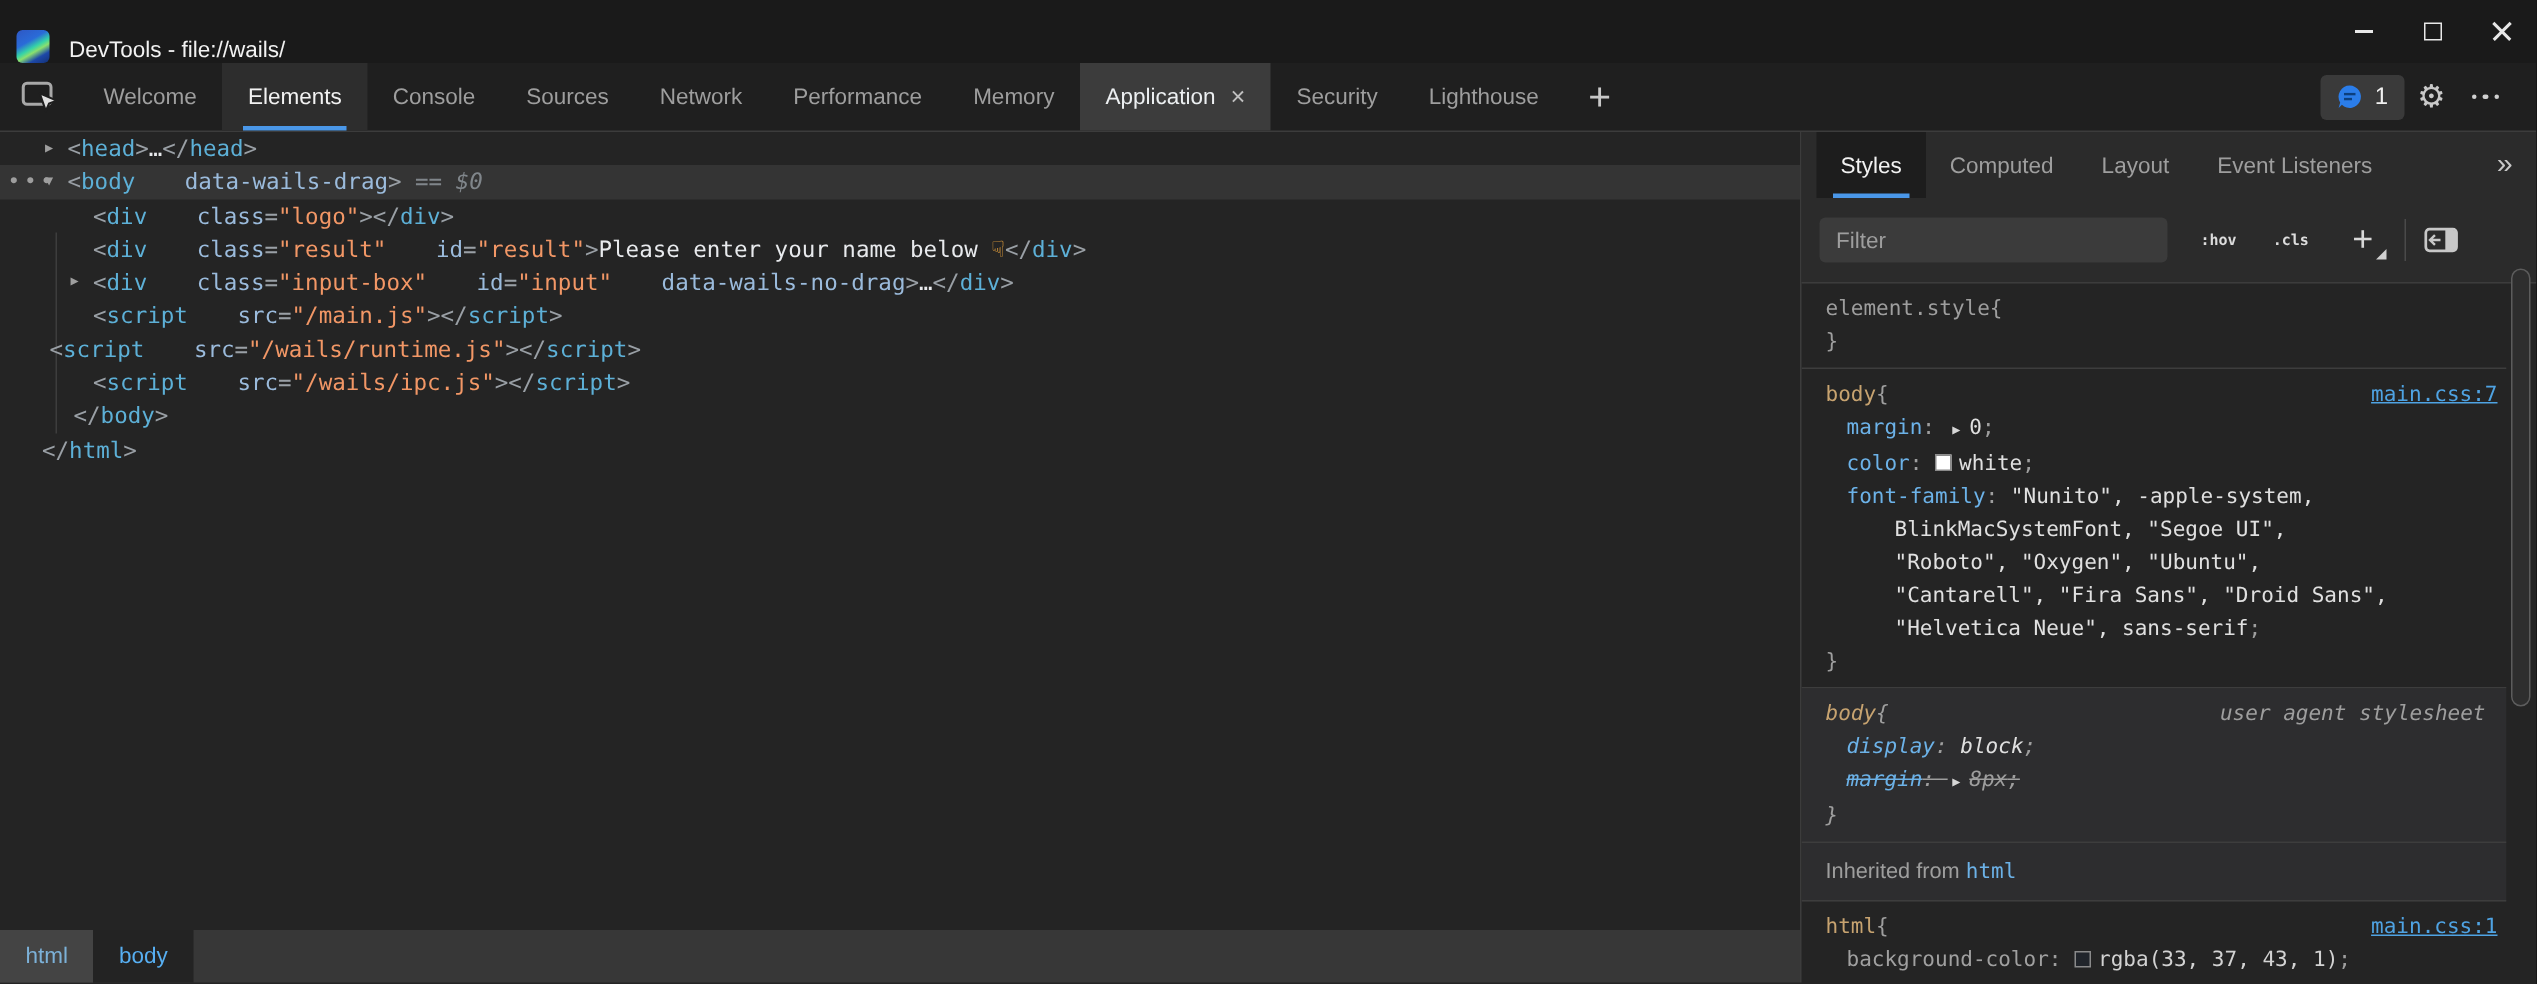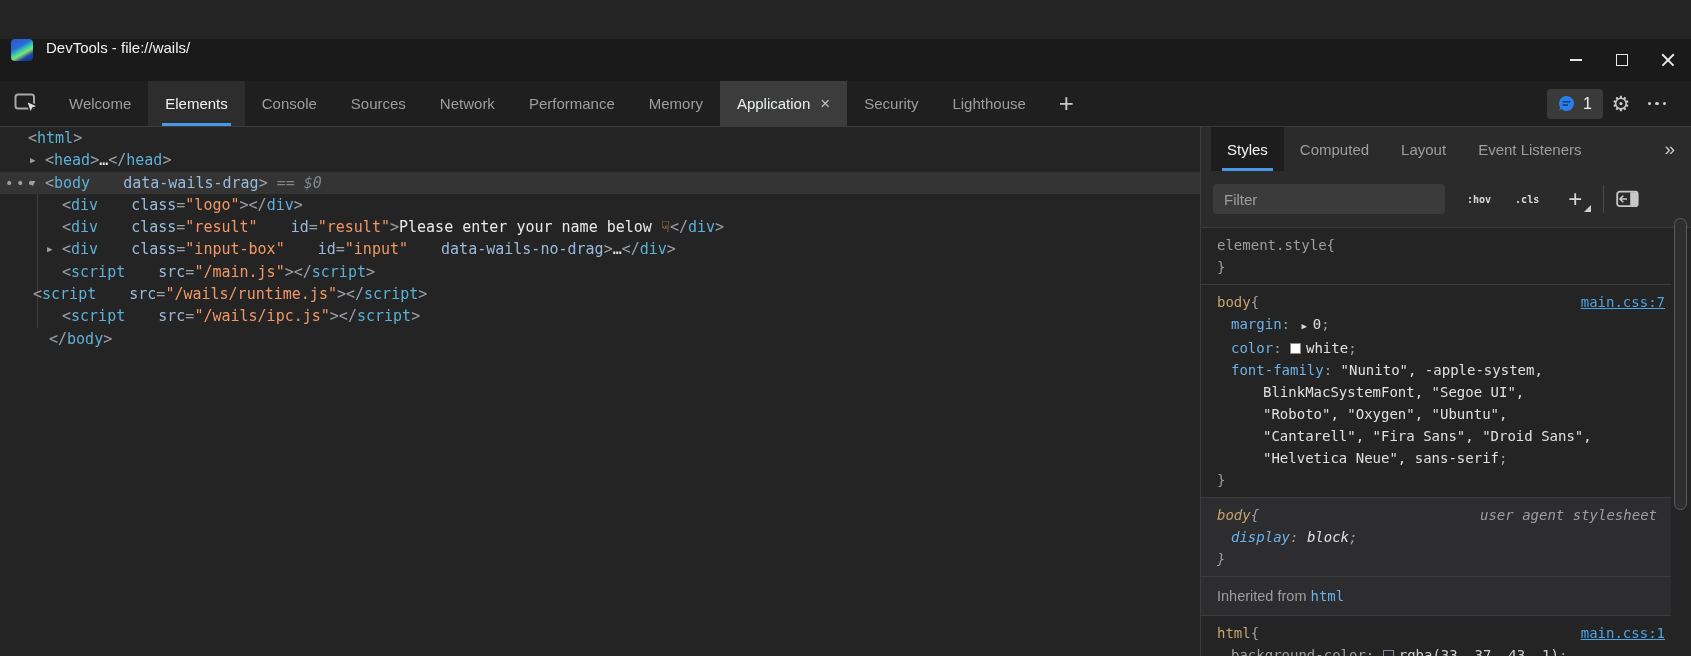"DevTools - file://wails/" .titlebar { align-items: flex-start -> flex-end; margin-top: 39px -> none }
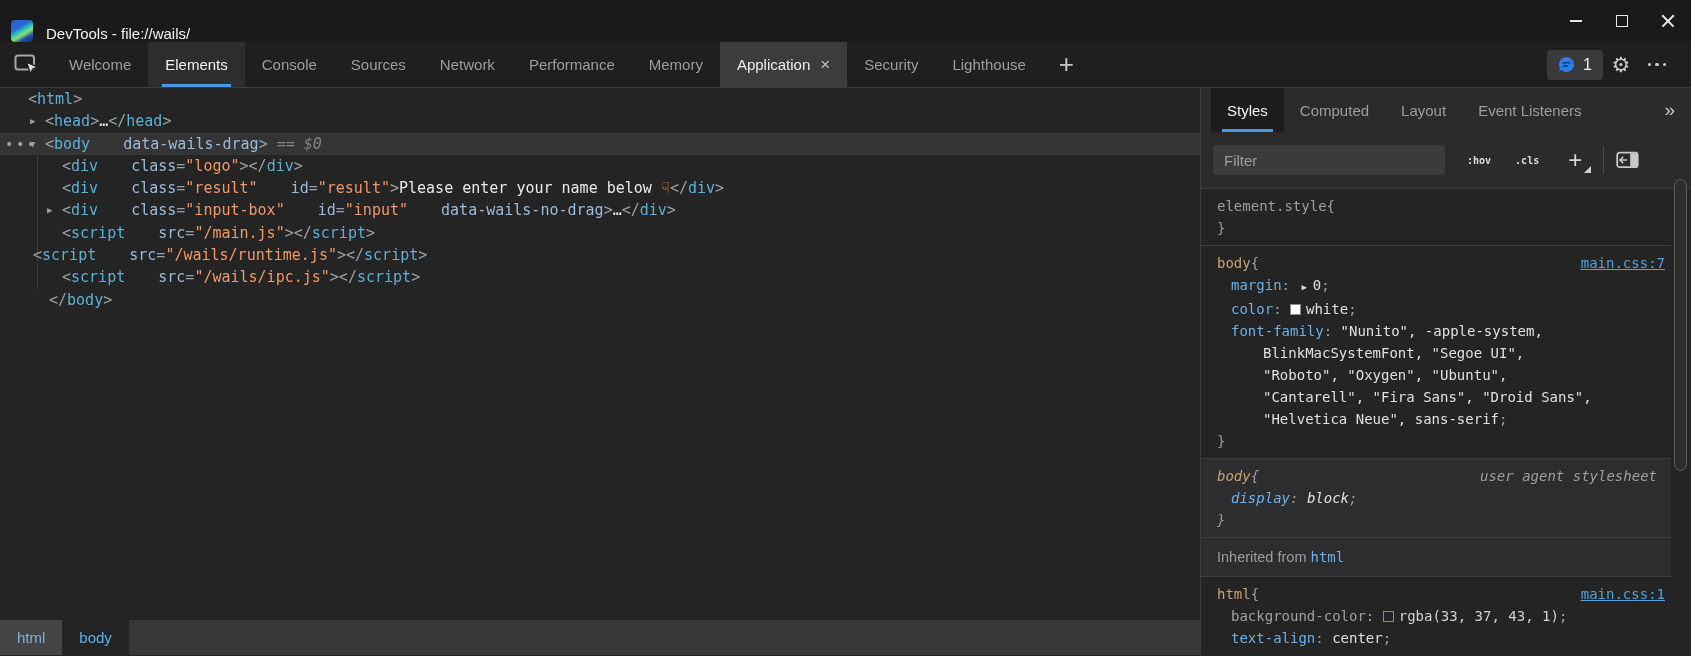"<html>" div.trow { html: <div><span>&lt;</span><span>html</span><span>&gt;</span></div> -> none }
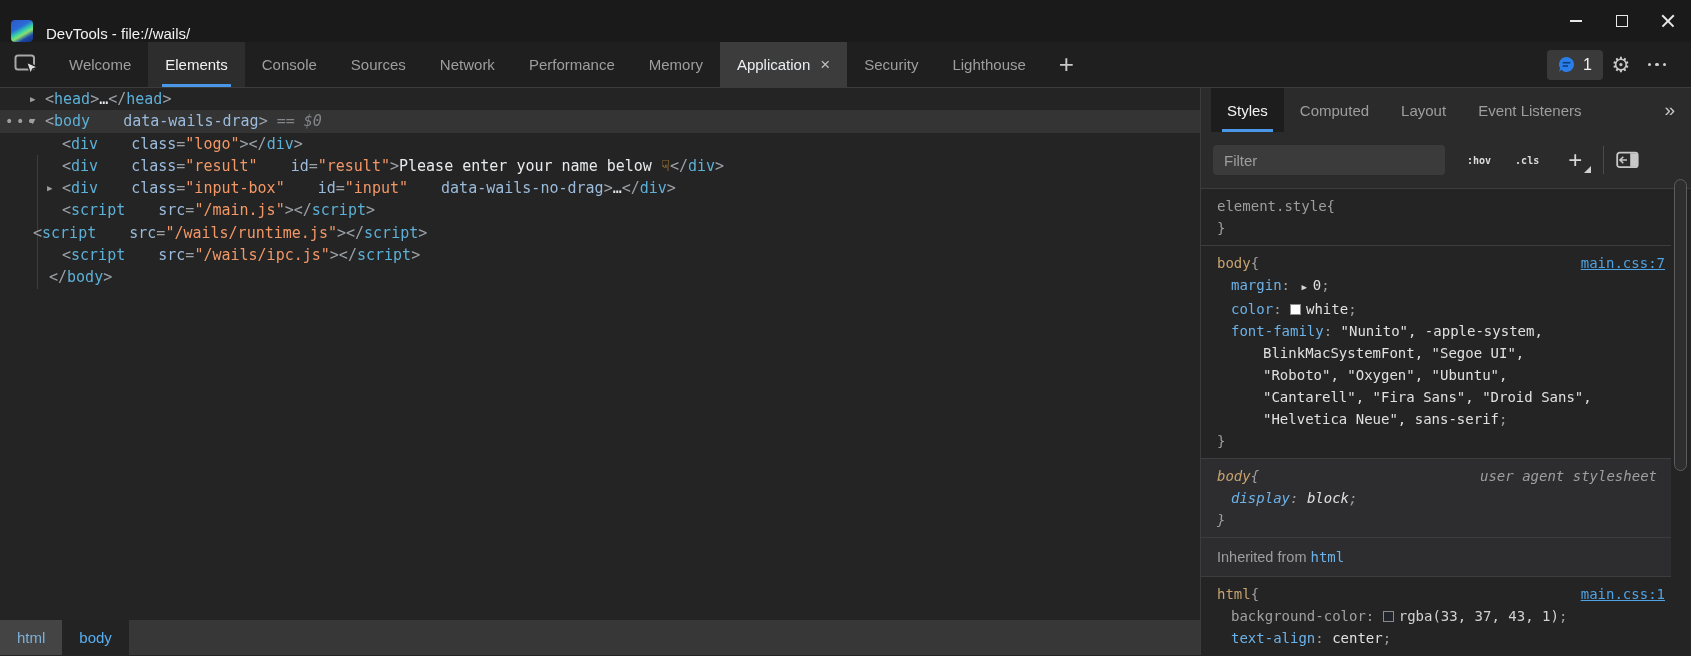"</html>" div.trow { html: none -> <div><span>&lt;/</span><span>html</span><span>&gt;</span></div> }
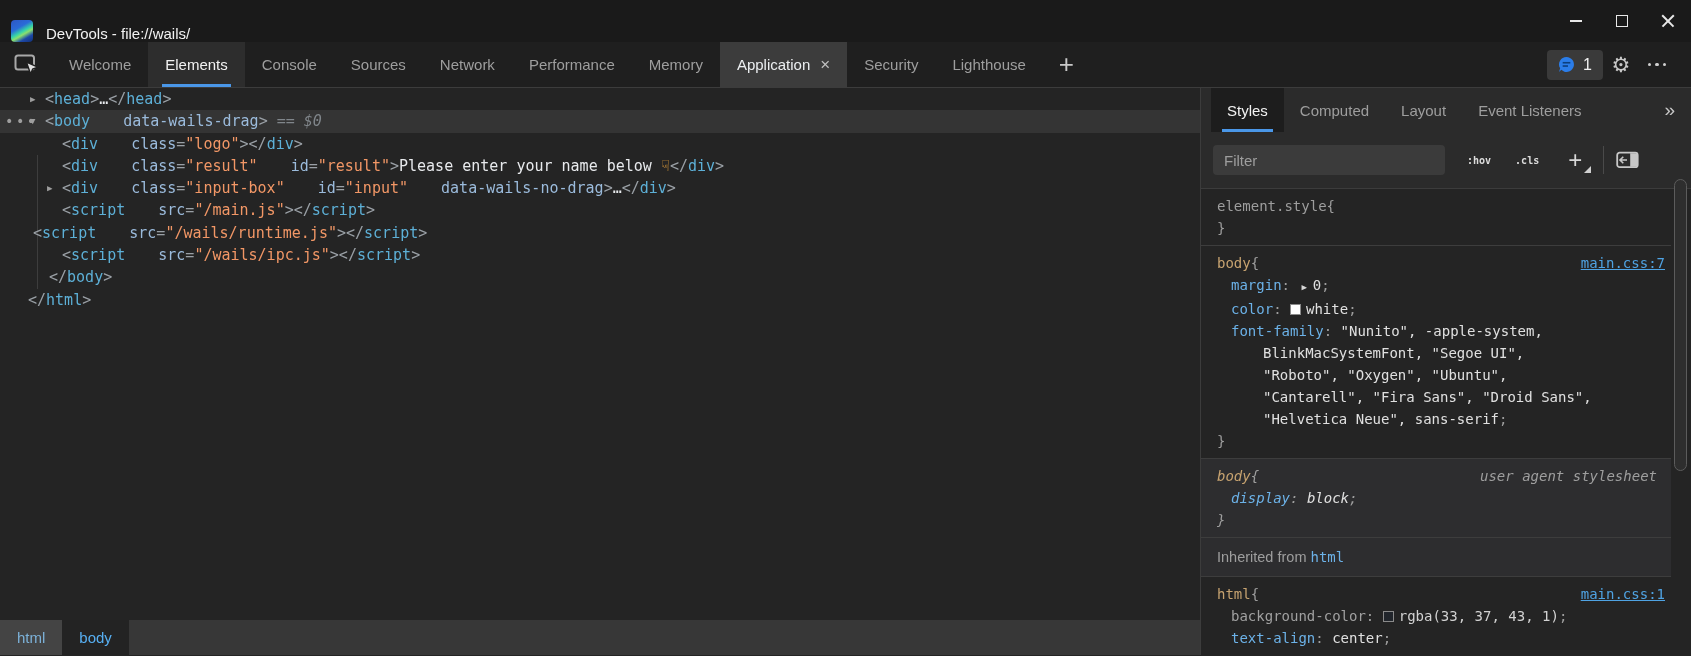"margin: ▶ 8px;" div.prop { html: none -> <div><span>margin</span><span>: </span><span>▶</span><span>8px</span><span>;</span></div> }
